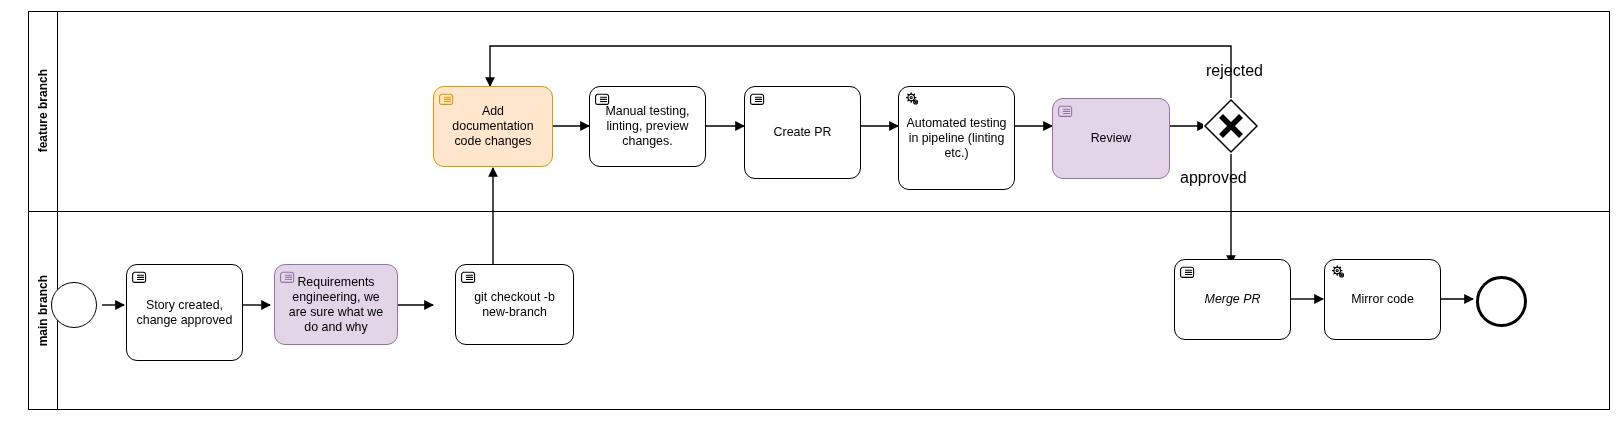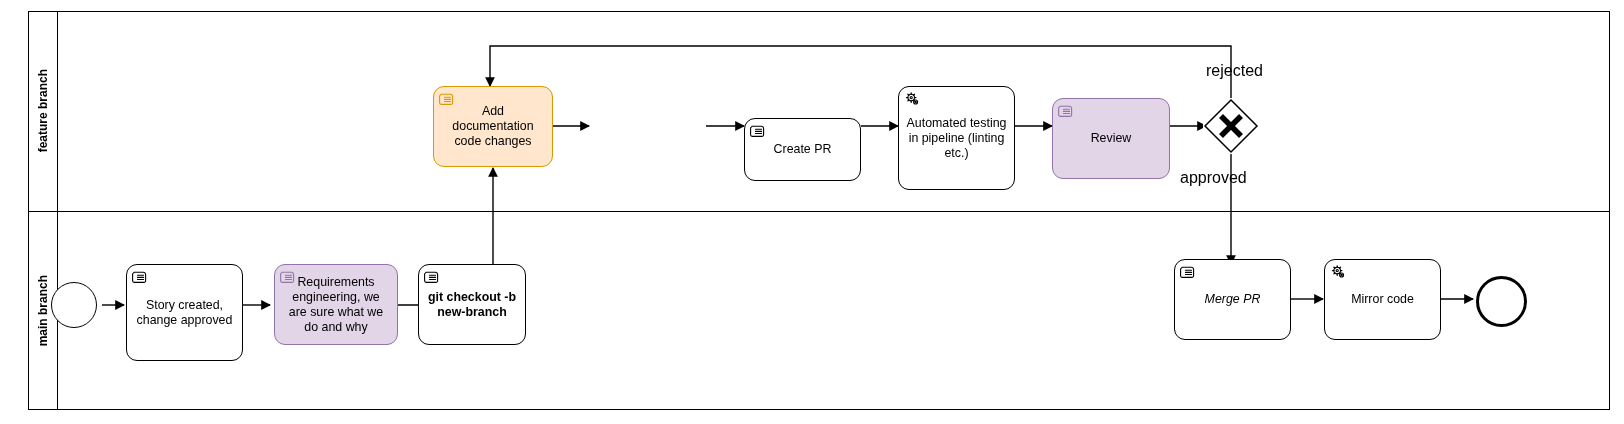"Manual testing, linting, preview" div.task { html: none -> <div> <span> <svg> <path></path> <g> <line></line> <line></line> <line></line> </g> </svg> </span> <span>Manual testing, linting, preview changes.</span> </div> }
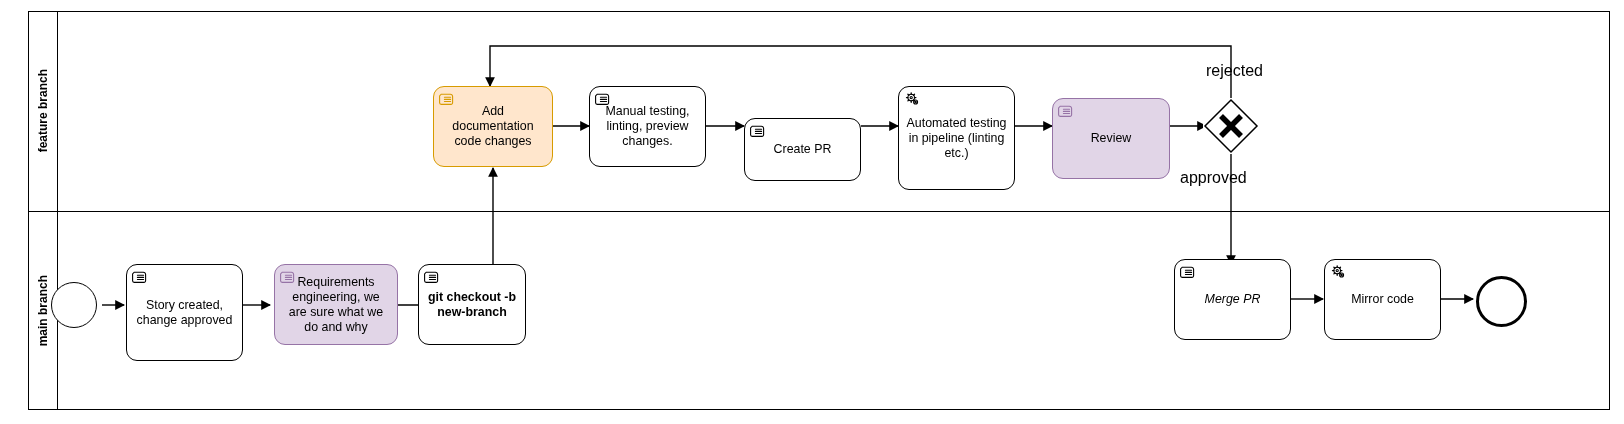"Create PR" div.task { height: 63px -> 93px; margin-top: 32px -> none }
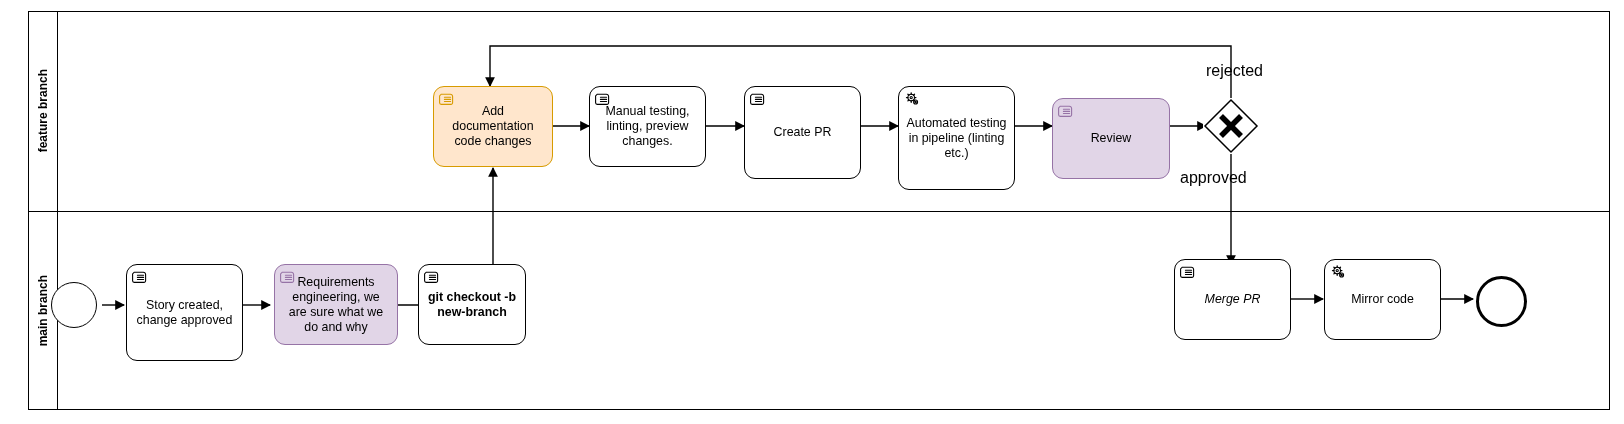"git checkout -b new-branch" div.task { font-weight: bold -> none; left: 418px -> 455px; width: 108px -> 119px }
